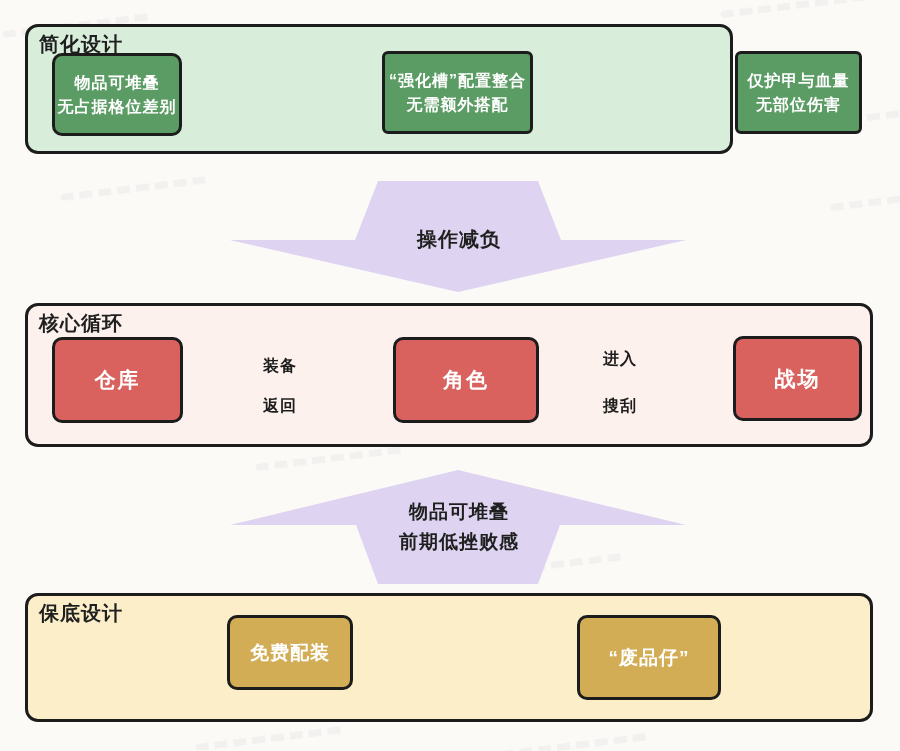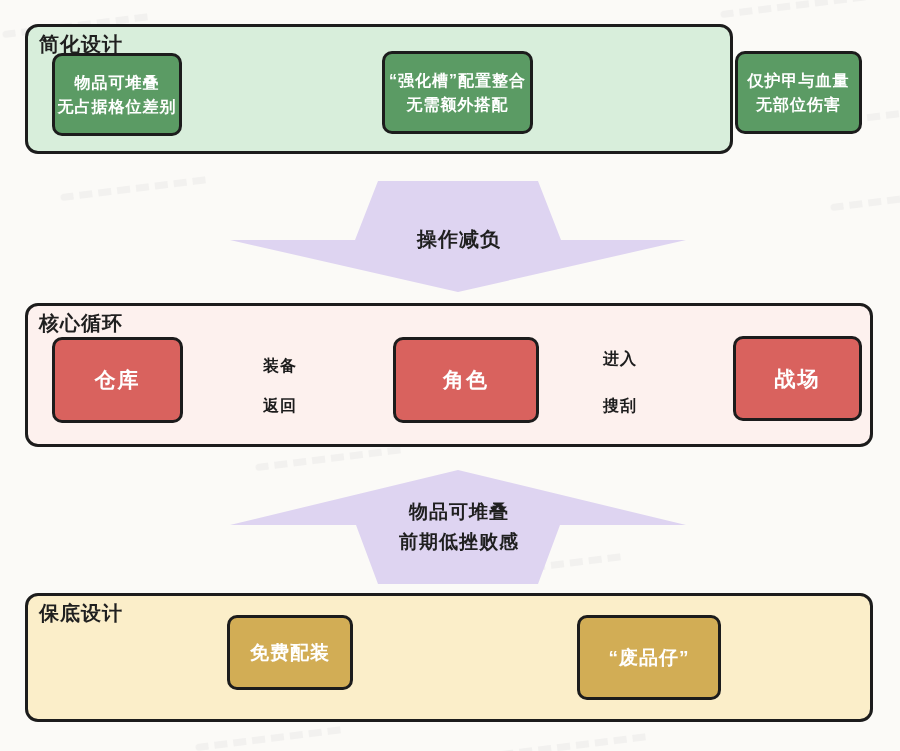"“强化槽”配置整合" #node-g2 { border-radius: none -> 6px }
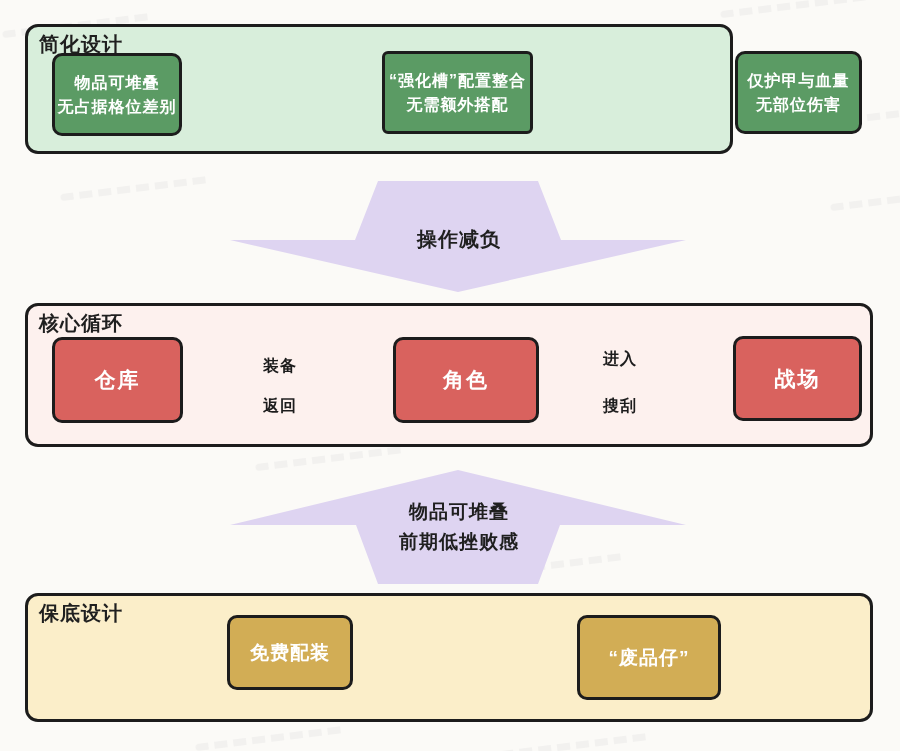"仅护甲与血量" #node-g3 { border-radius: none -> 6px }
